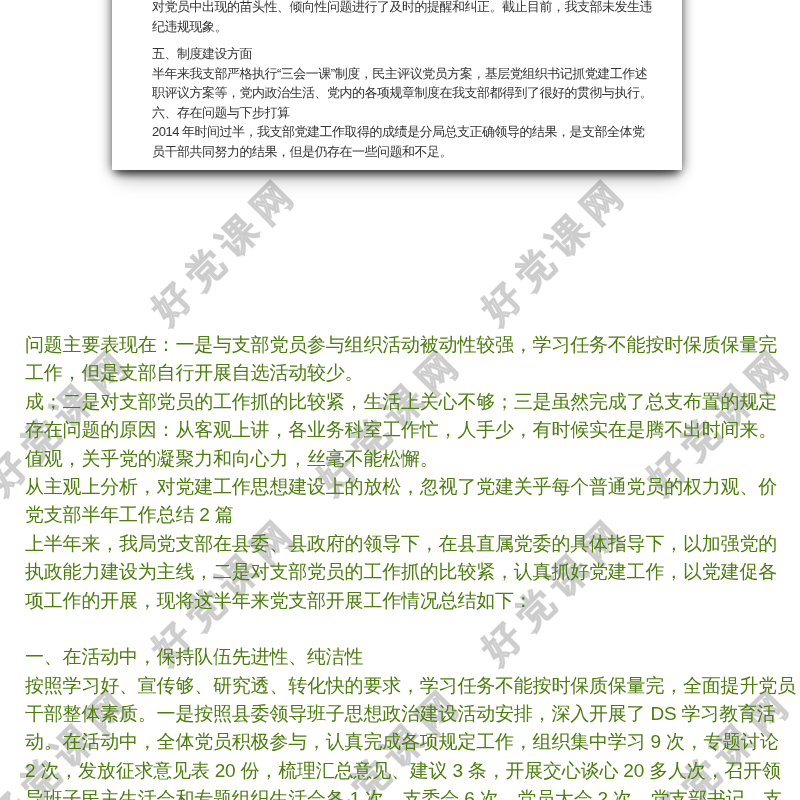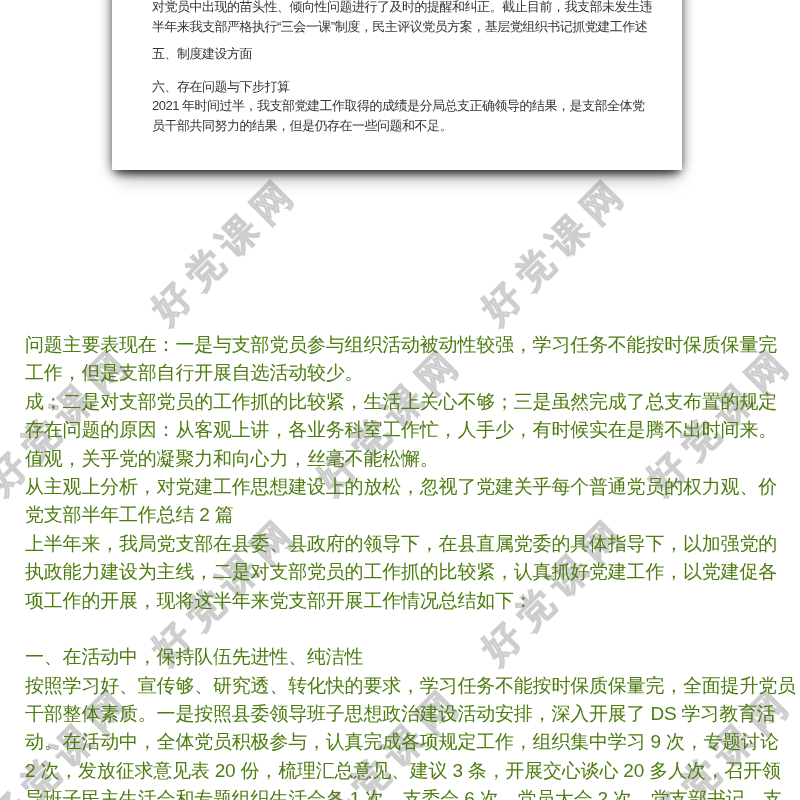"纪违规现象。" div.pline { html: none -> <div>纪违规现象。</div> }
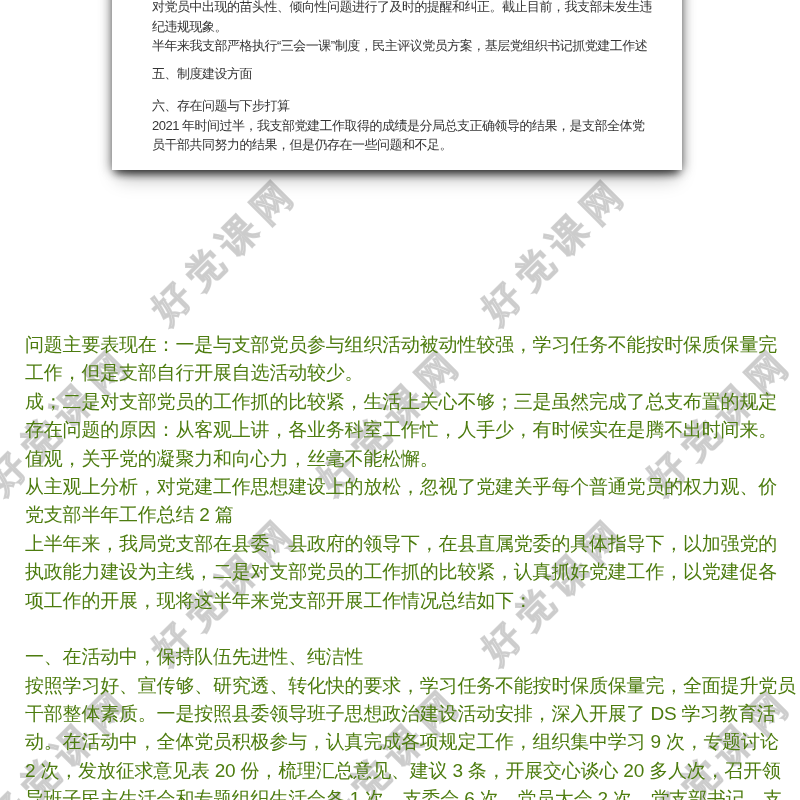"半年来我支部严格执行“三会一课”制度，民主评议党员方案，基层党组织书记抓党建工作" div.pline { order: before "五、制度建设方面" -> after "五、制度建设方面" }
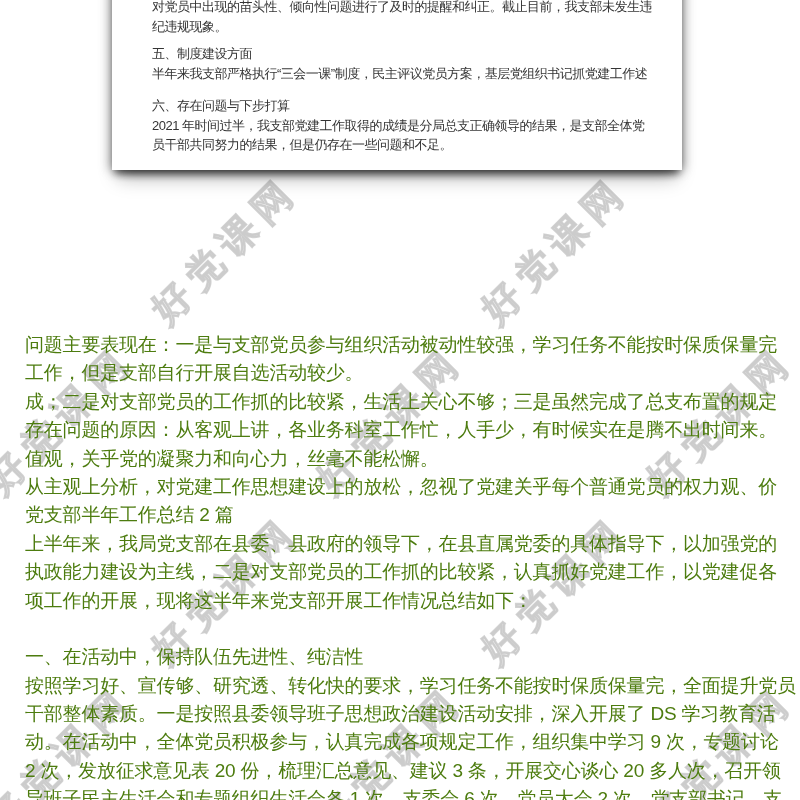"职评议方案等，党内政治生活、党内的各项规章制度在我支部都得到了很好的贯彻与执行。" div.pline { html: none -> <div>职评议方案等，党内政治生活、党内的各项规章制度在我支部都得到了很好的贯彻与执行。</div> }
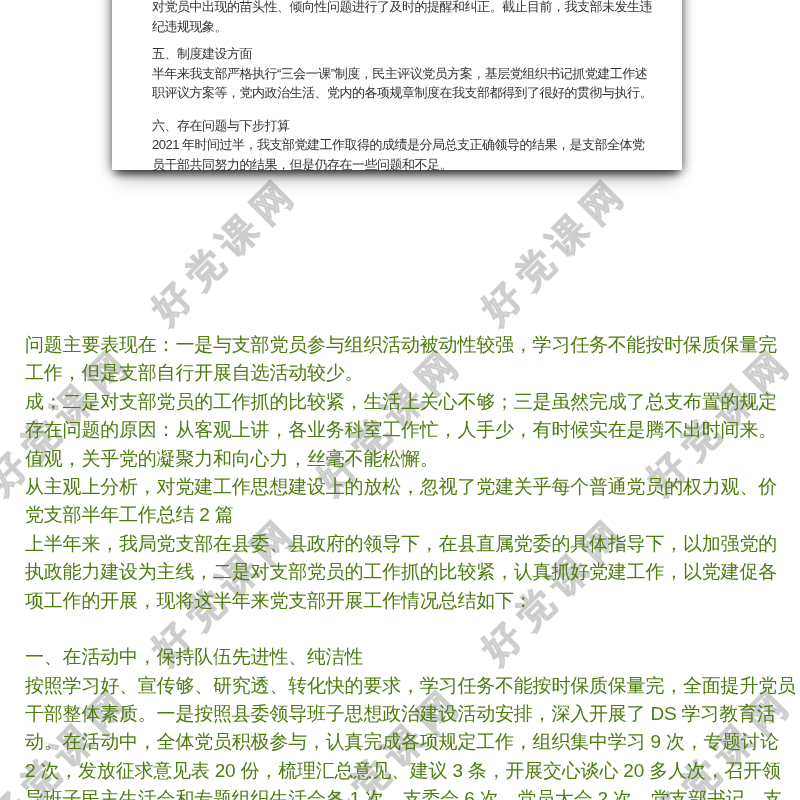"六、存在问题与下步打算" .pline.gap-md { margin-top: 13px -> none }
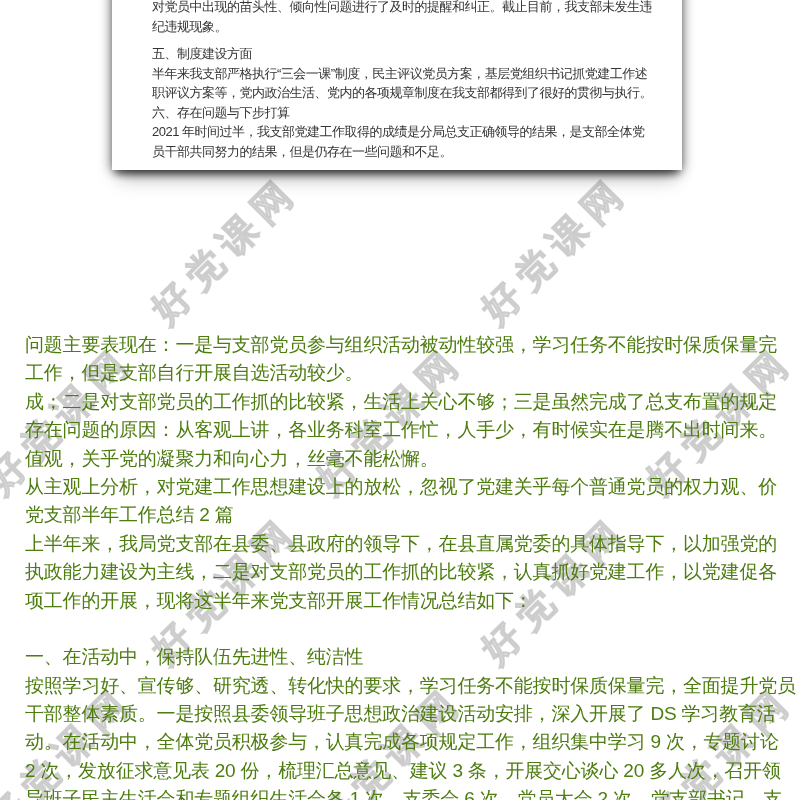"2021" div.pline { text: 2021 -> 2014 }
